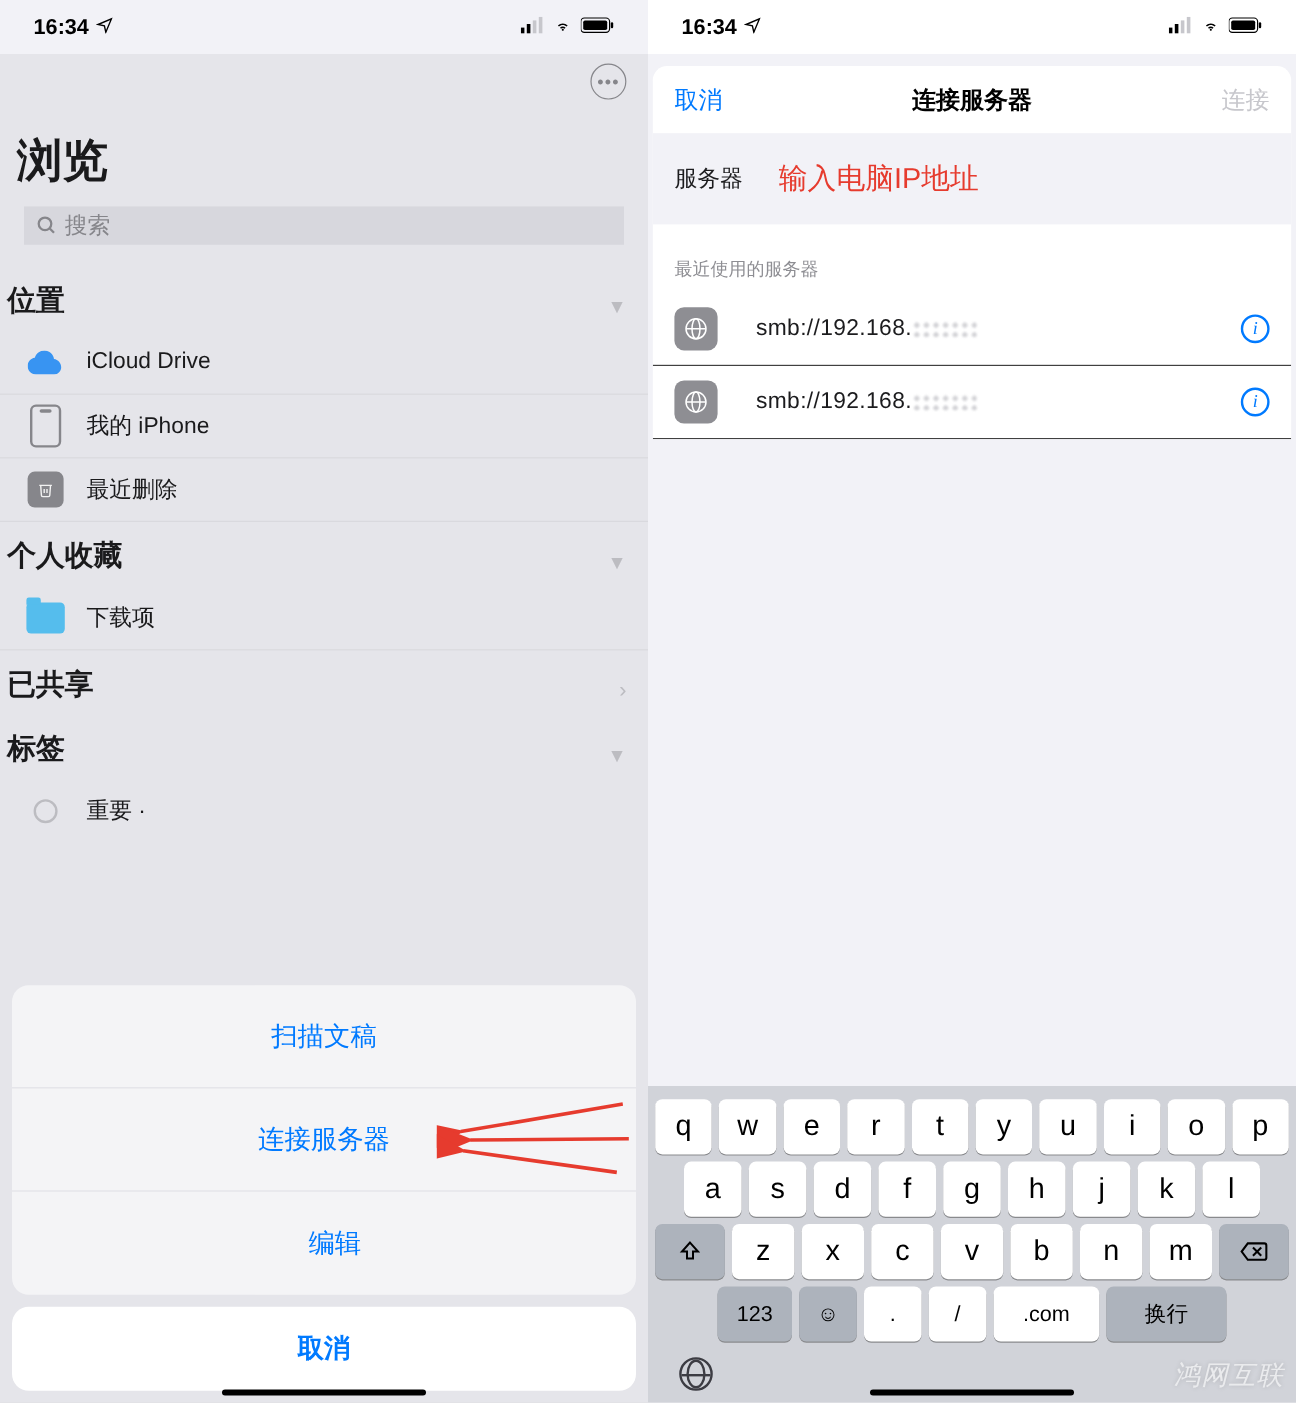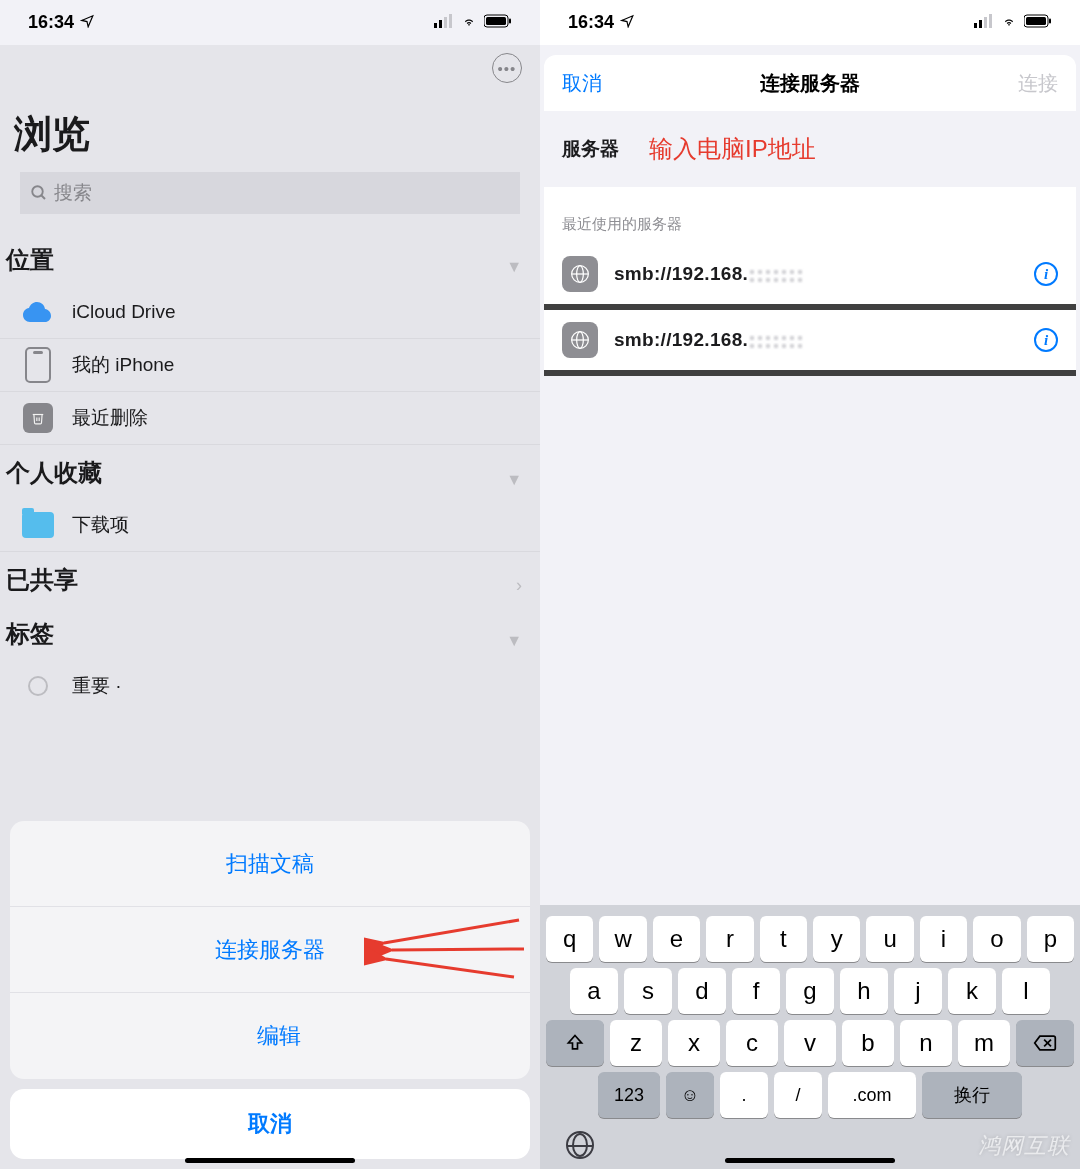"服务器" .server-row .lbl { font-weight: bold -> none }
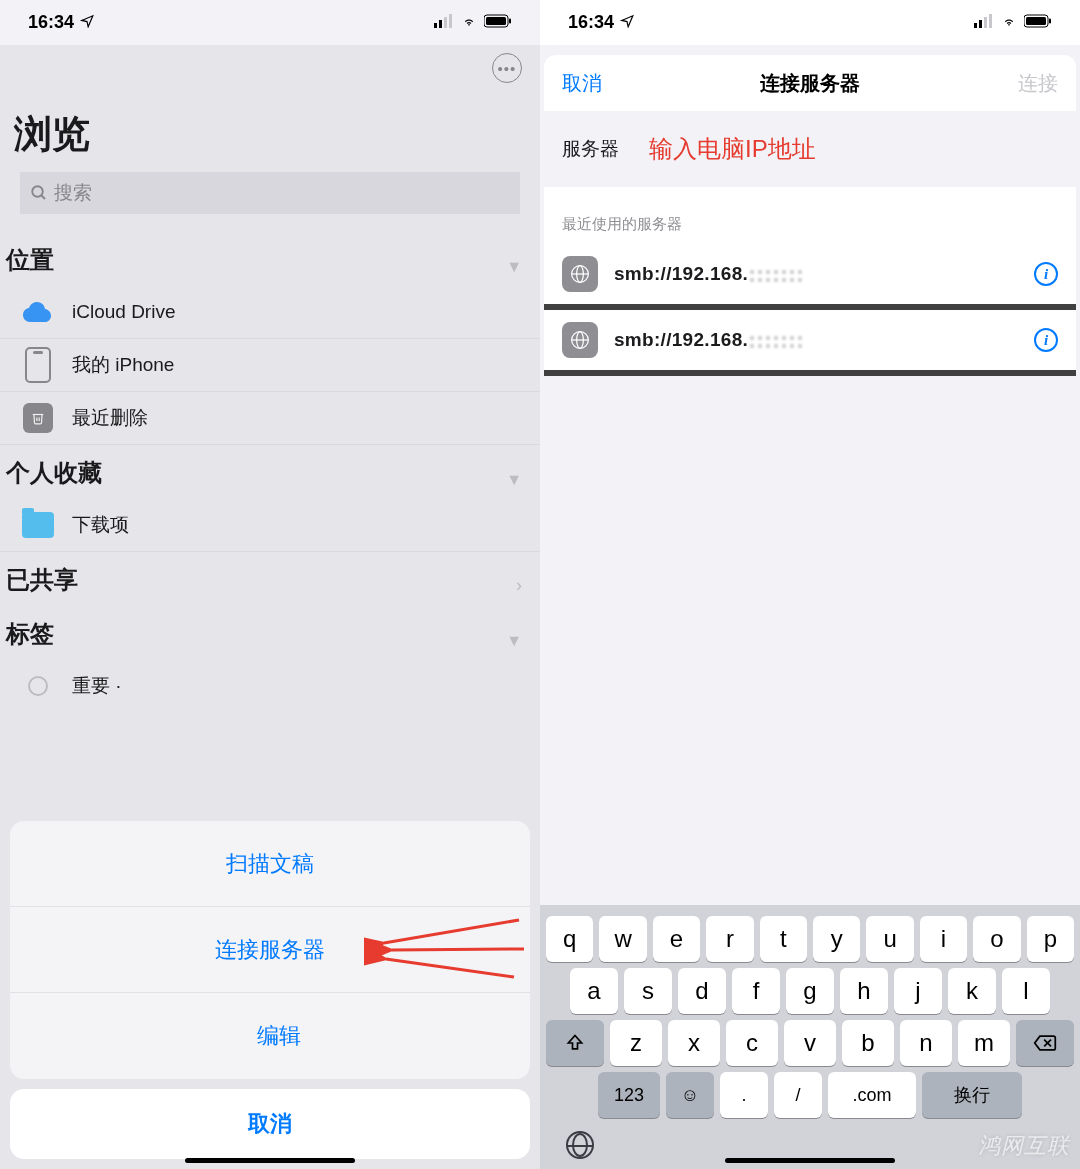"搜索" .search { height: 42px -> 32px }
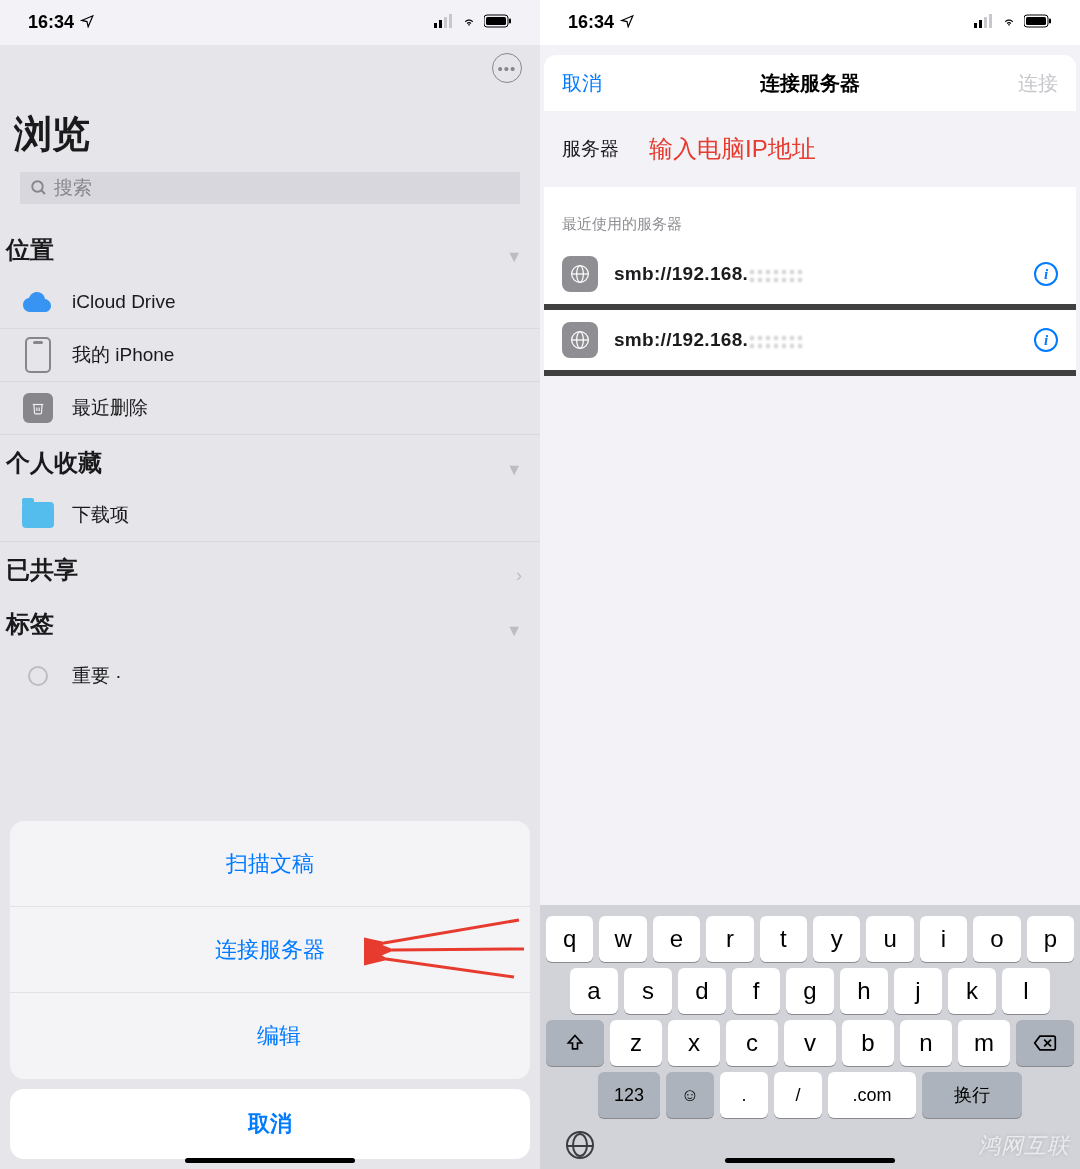"smb://192.168." .srv-row { border-bottom: 6px solid #404040 -> 1px solid #404040; font-weight: bold -> none; gap: 16px -> 32px }
